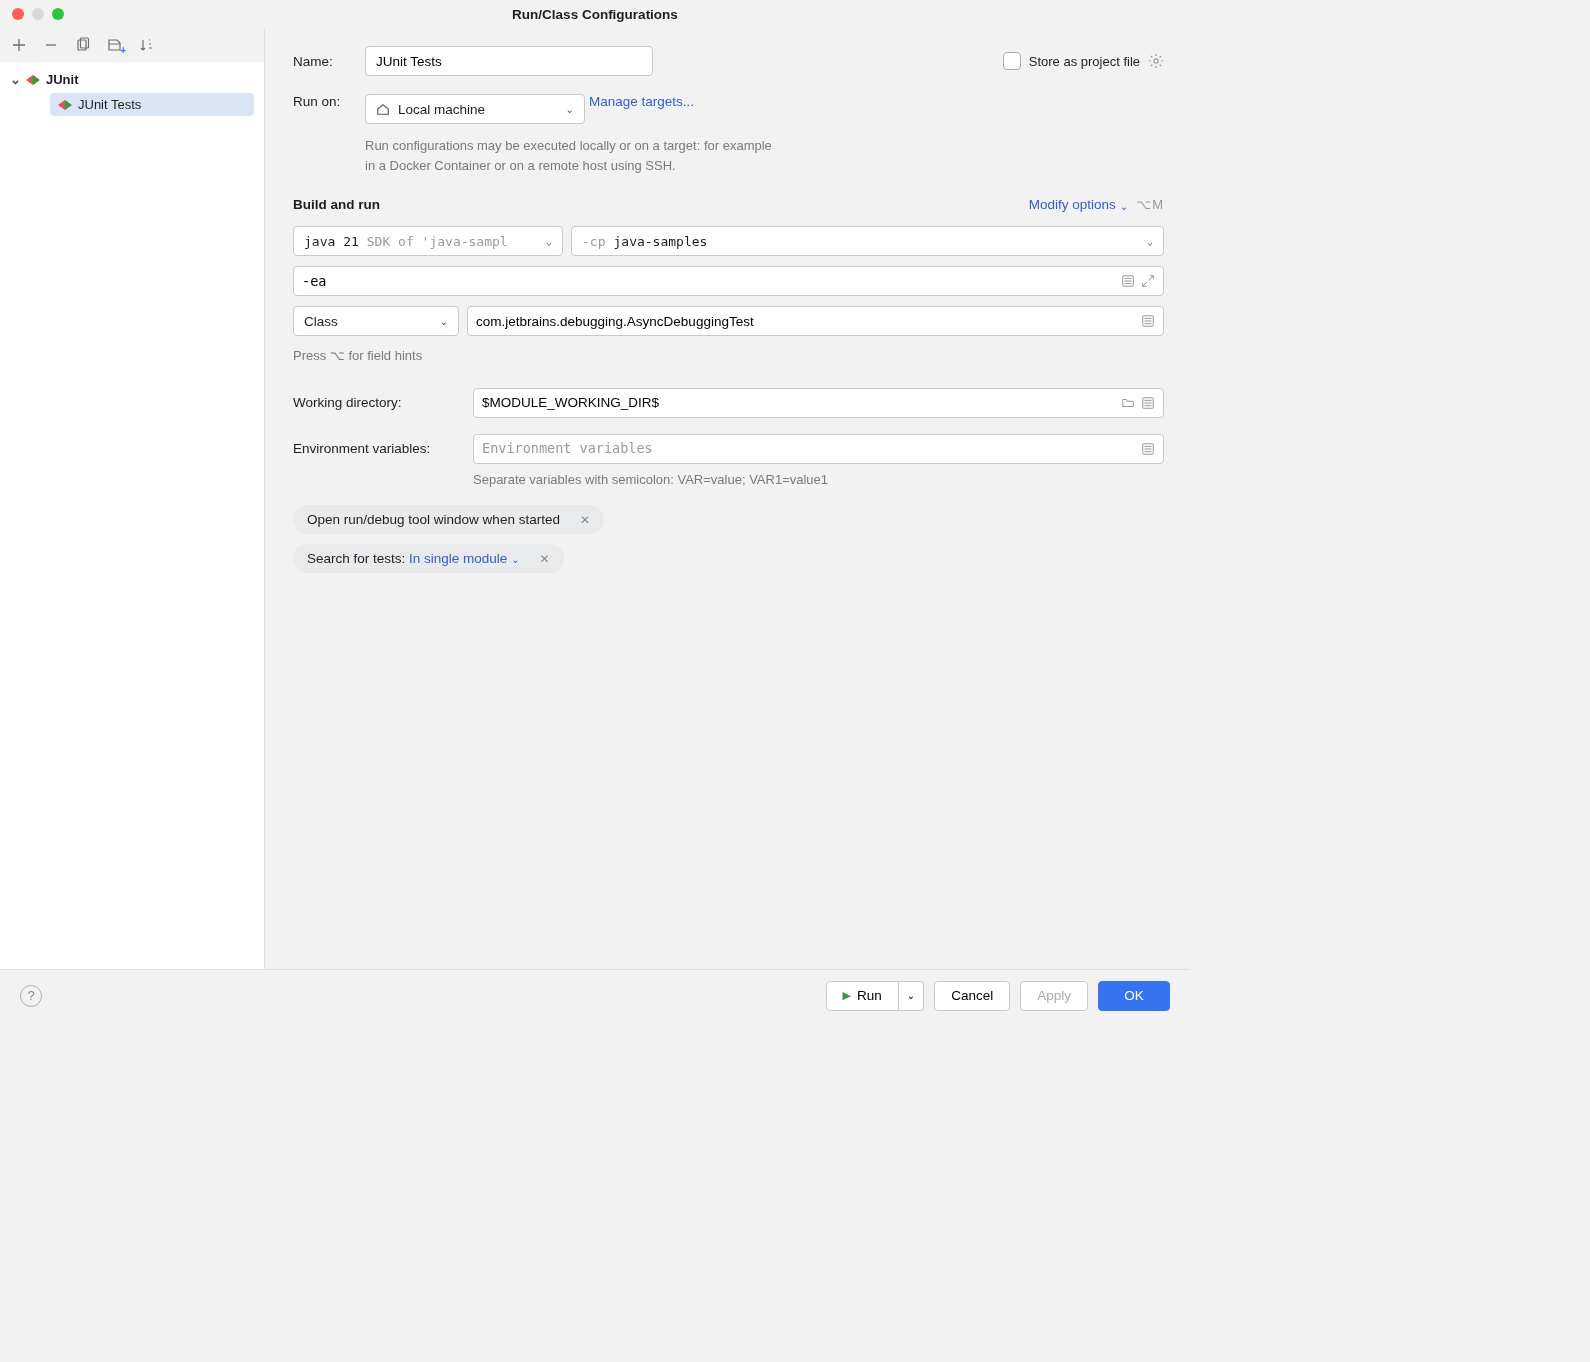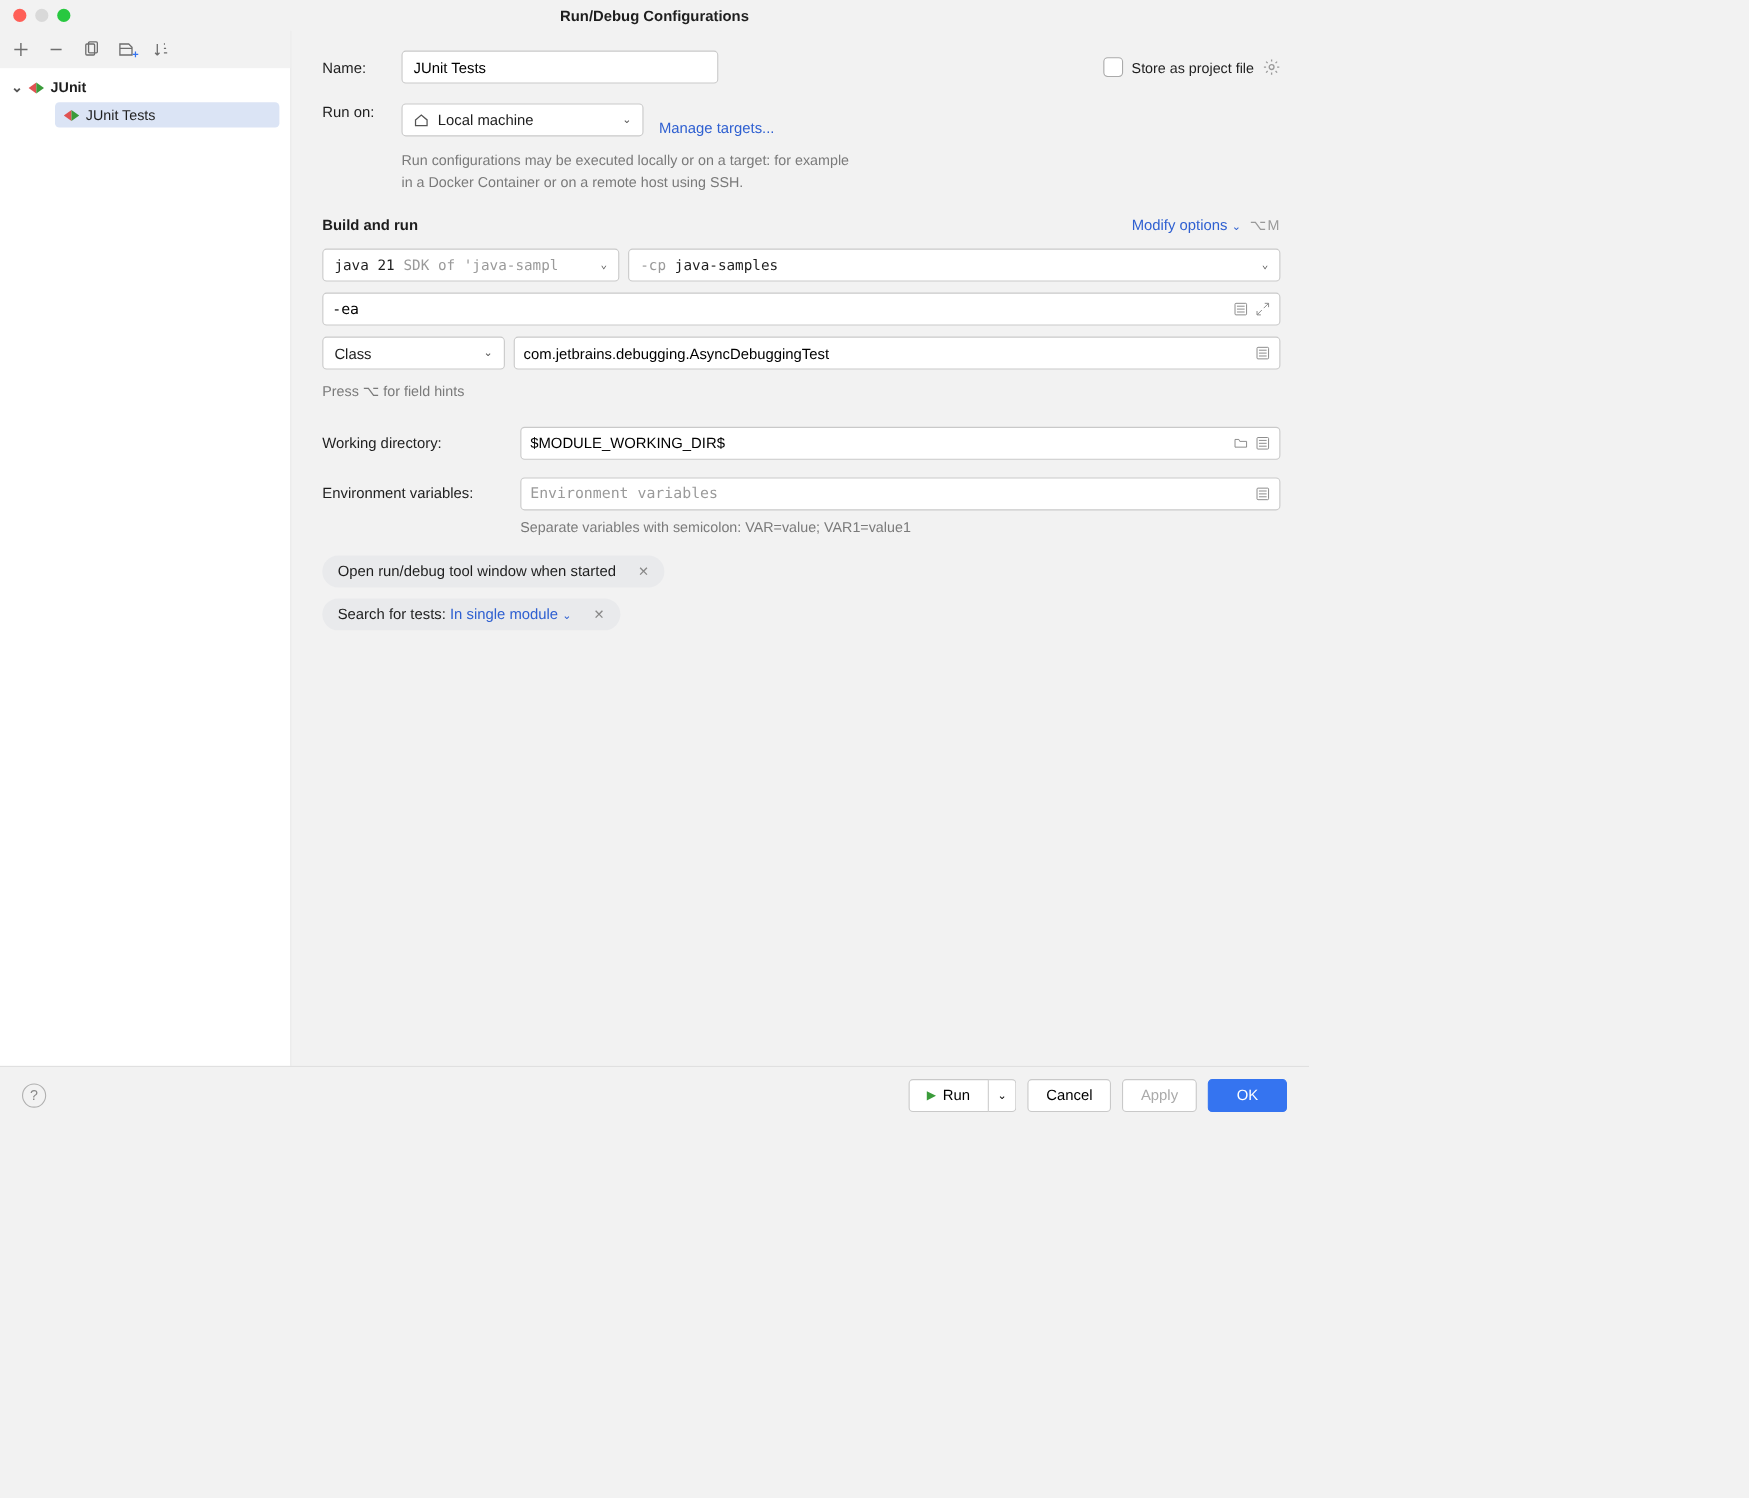"Run/Debug Configurations" div.title { text: Run/Debug -> Run/Class }
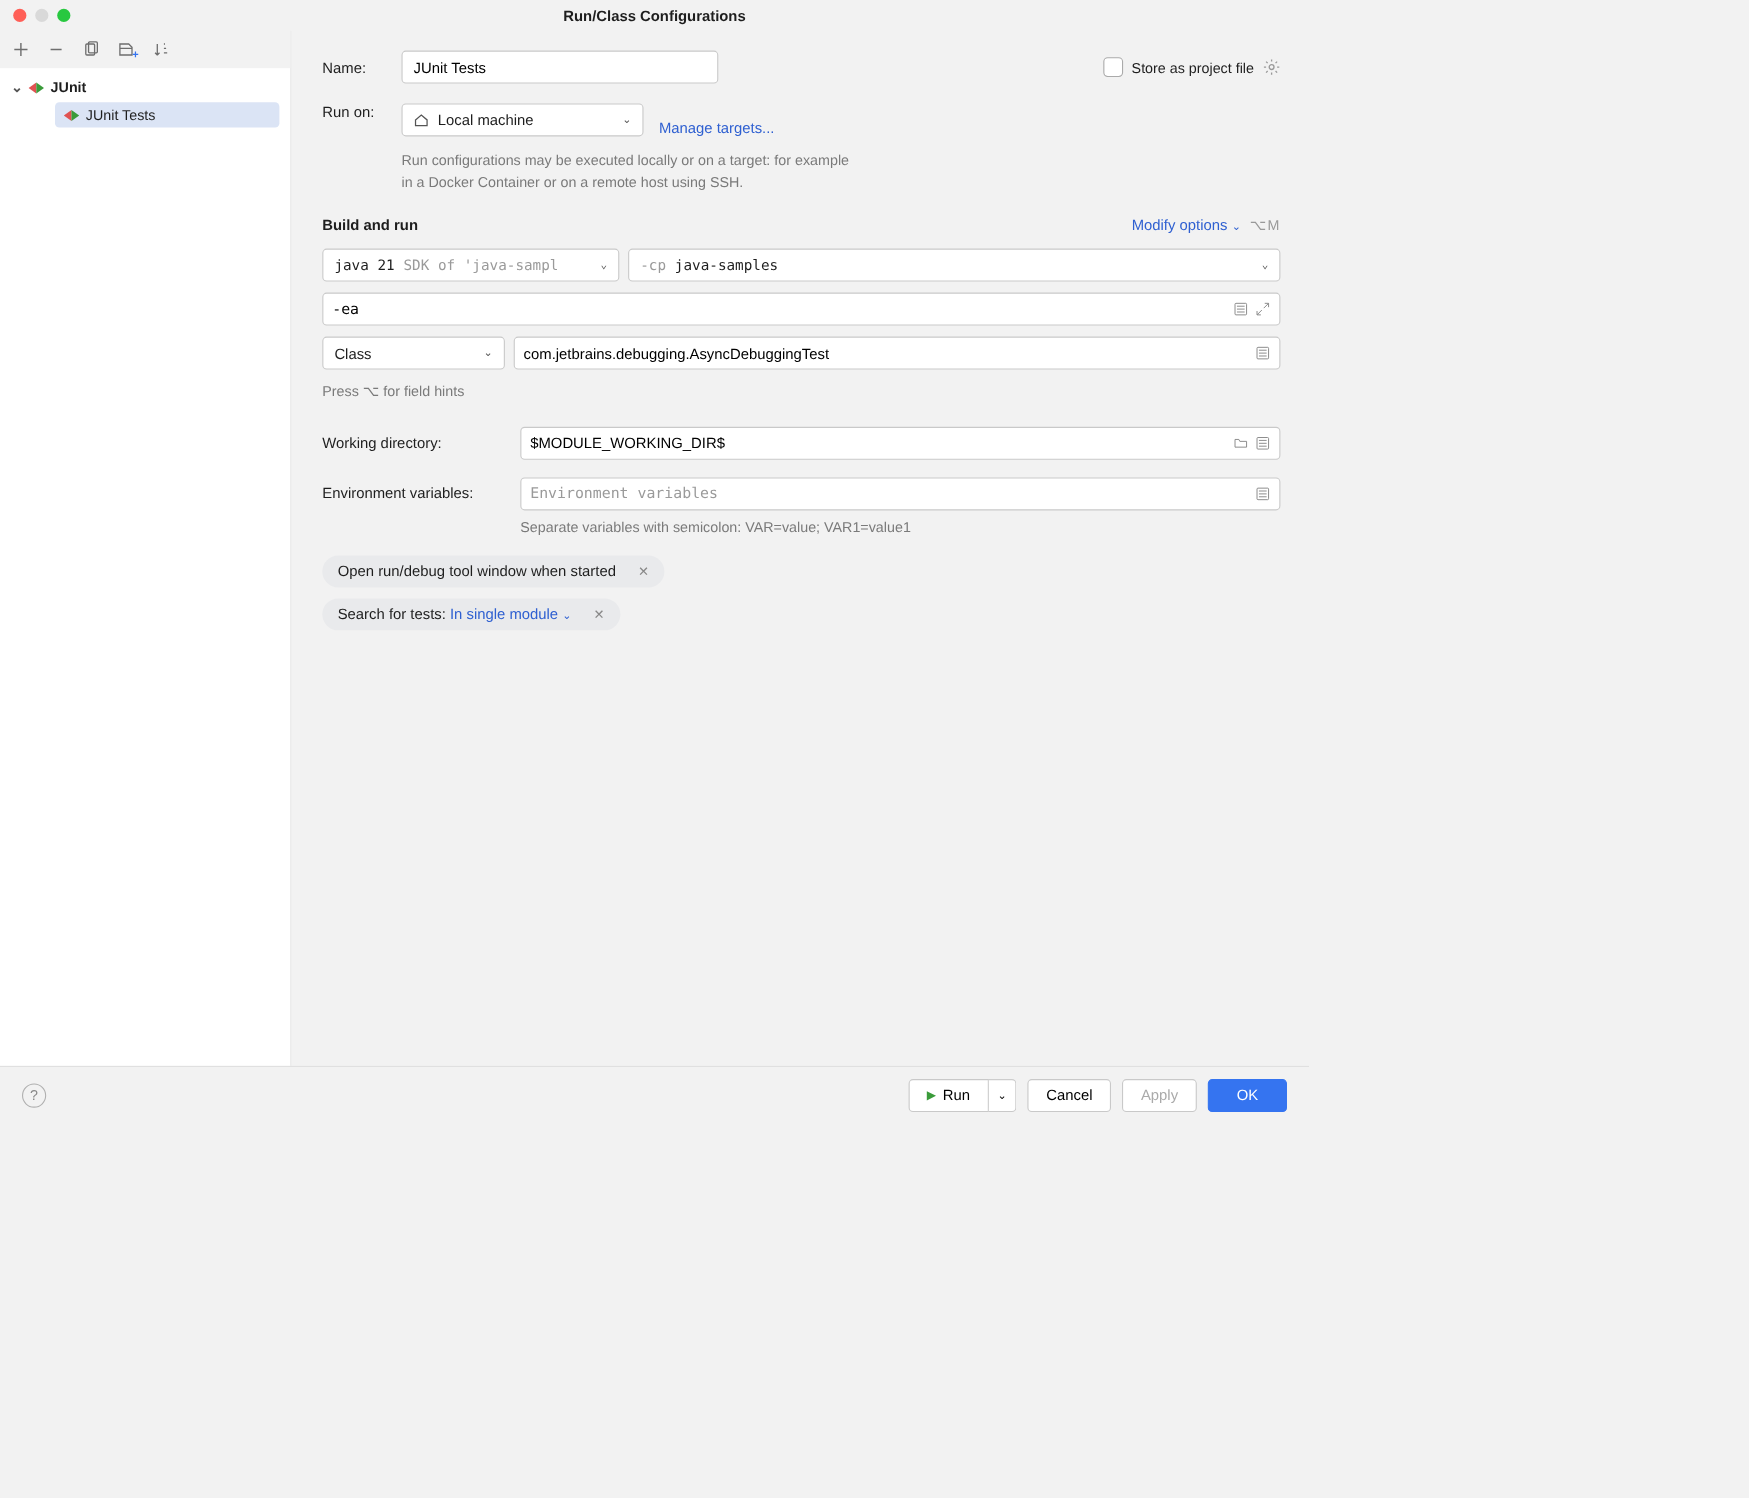"Local machine" div { align-items: flex-end -> flex-start; gap: 14px -> 4px }
